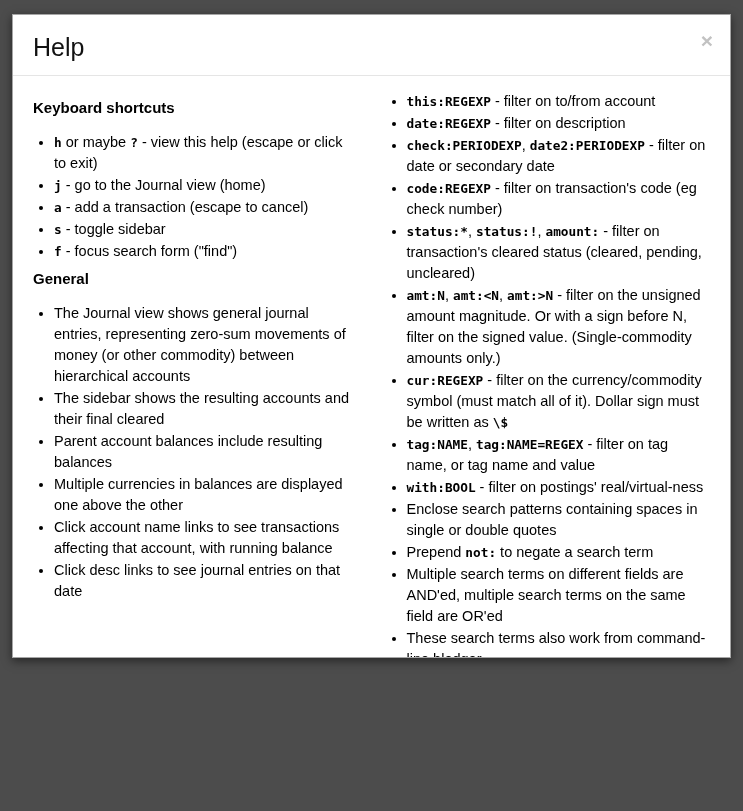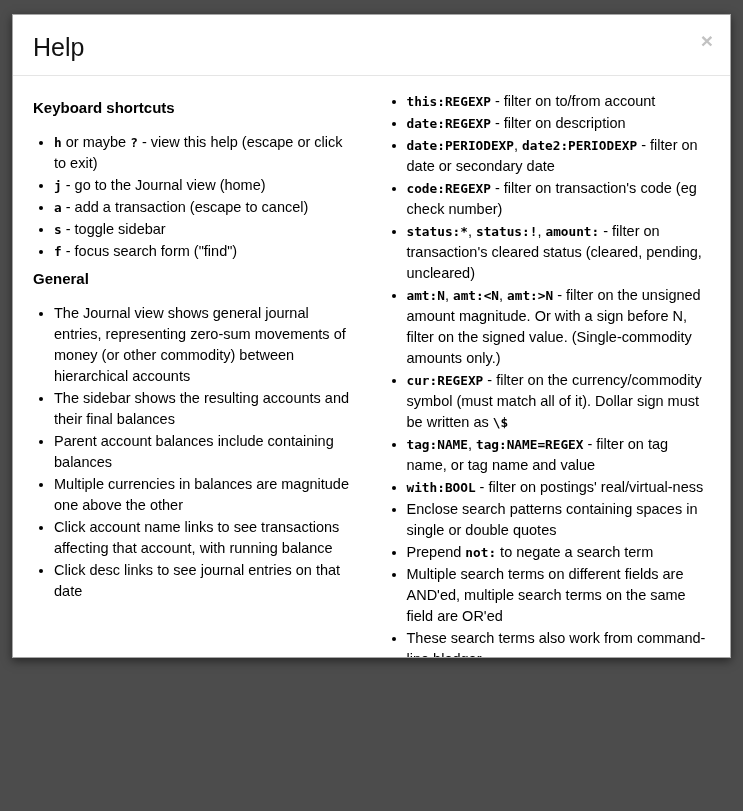"date:PERIODEXP" code { text: date:PERIODEXP -> check:PERIODEXP }
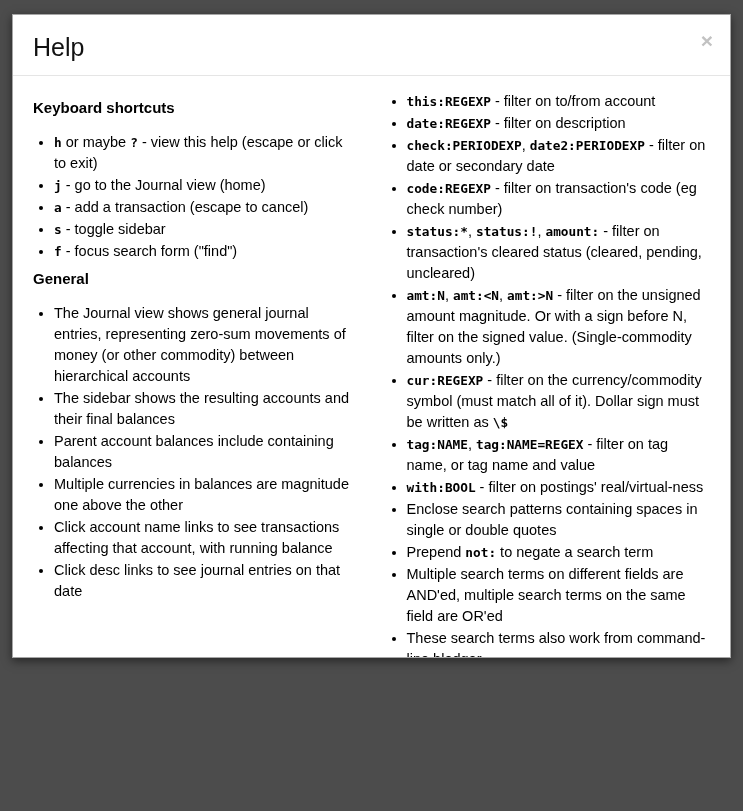"The sidebar shows the resulting" li { text: balances -> cleared }
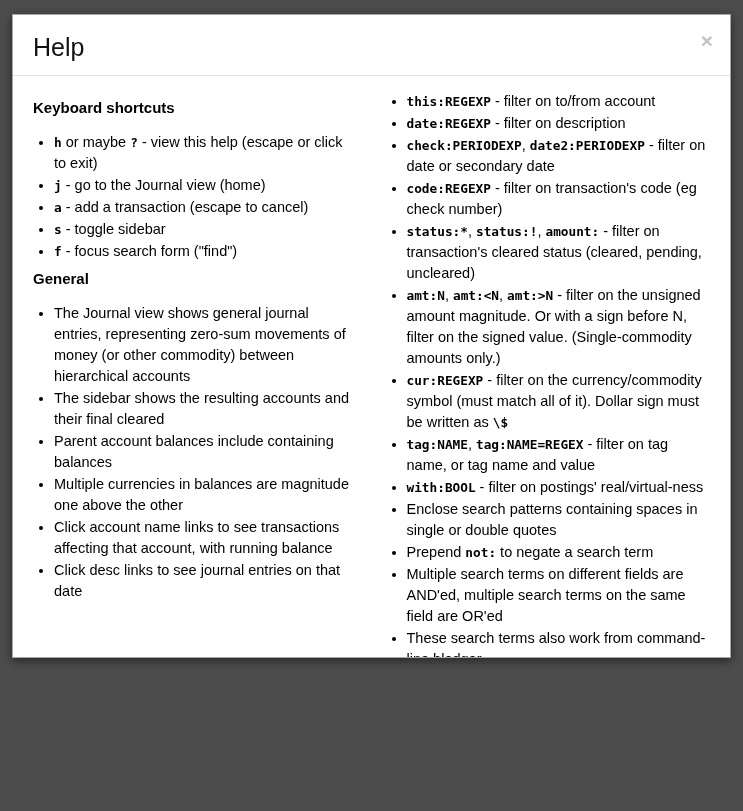"Parent account balances include" li { text: containing -> resulting }
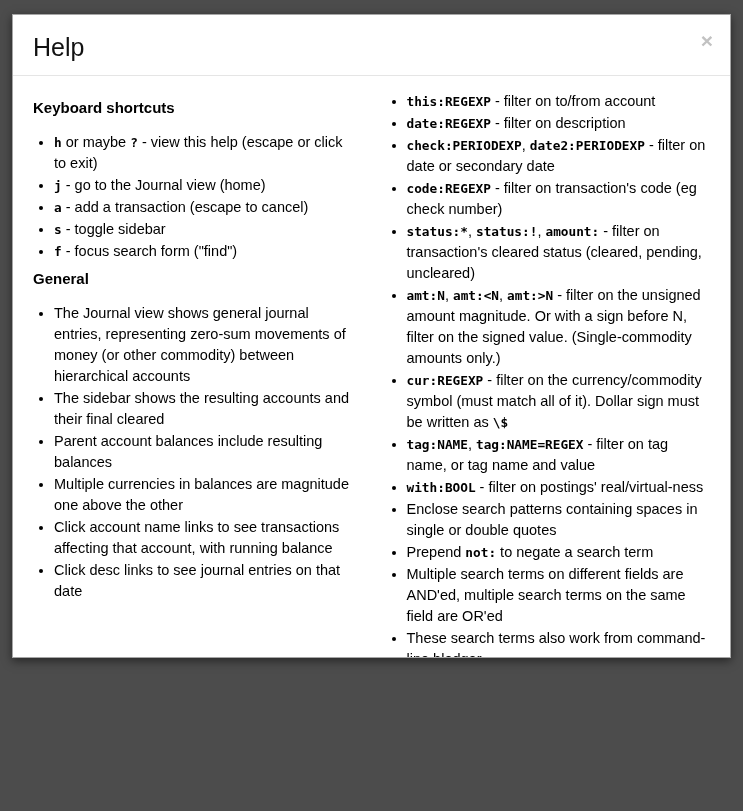"Multiple currencies in balances are" li { text: magnitude -> displayed }
